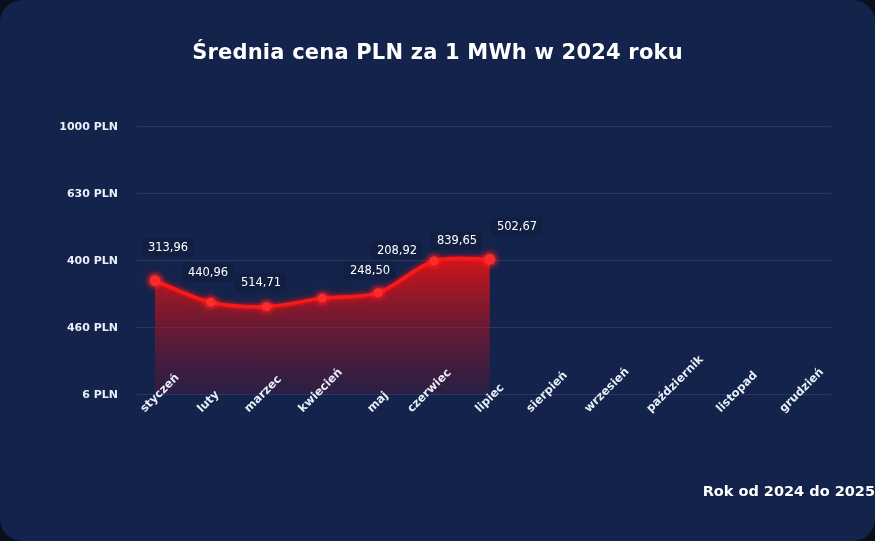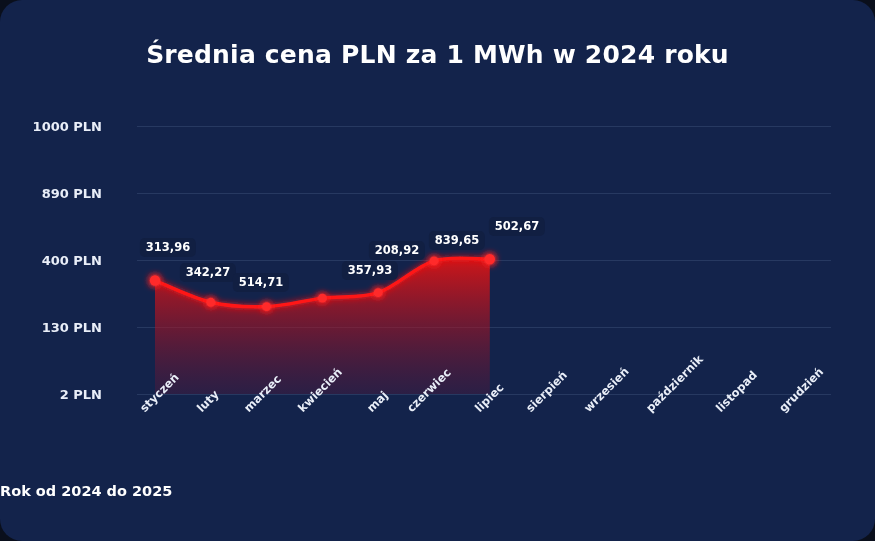"Średnia cena PLN za 1" #chart-title { font-size: 25px -> 21px }
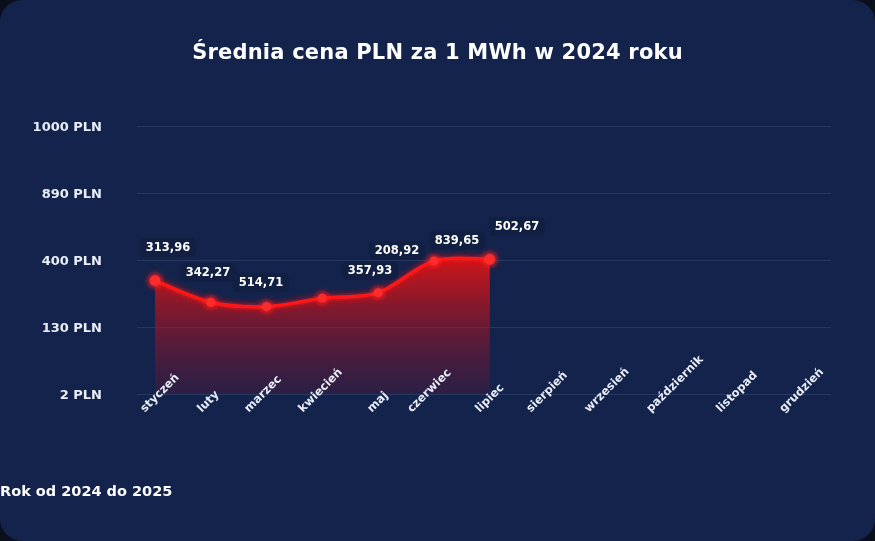"1000 PLN" .ytick-label { font-size: 13px -> 11px; right: 16px -> 0 }
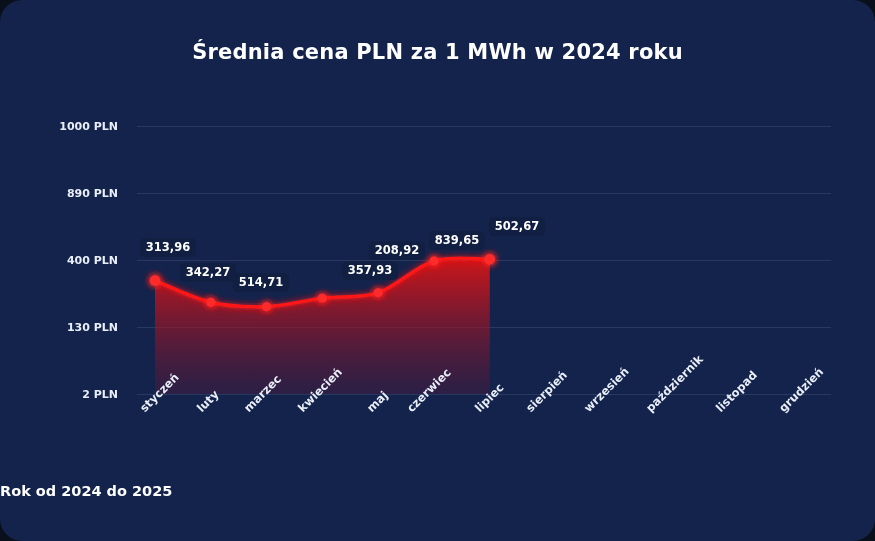"890 PLN" span.ytick-label { text: 890 -> 630 }
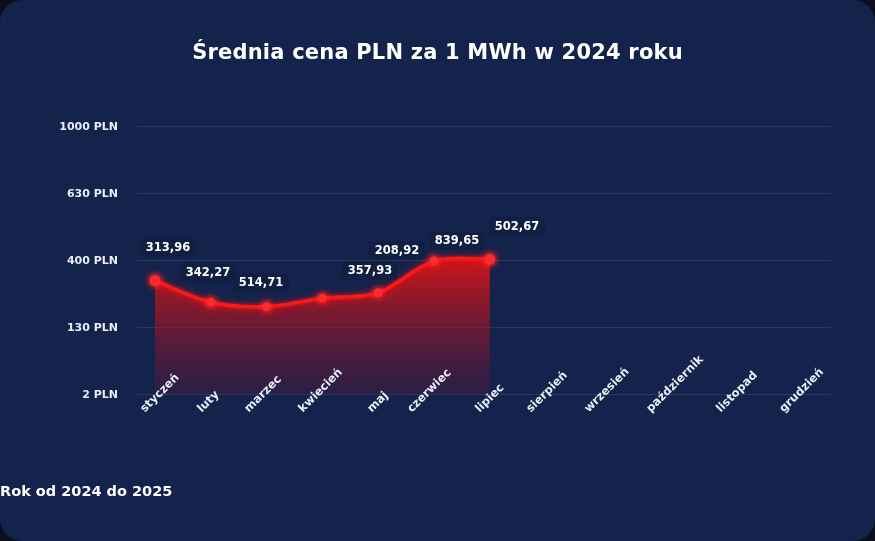"502,67" .value-label { font-weight: bold -> normal }
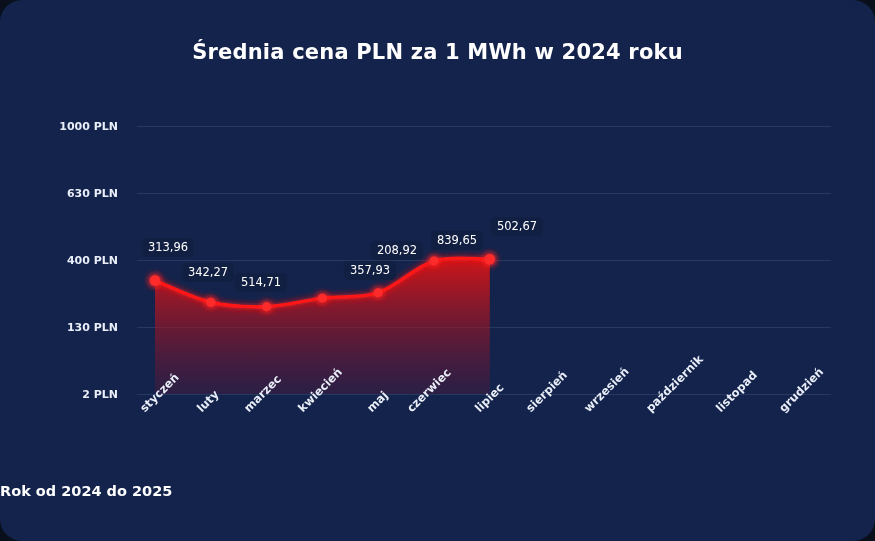"342,27" div.value-label { text: 342,27 -> 440,96 }
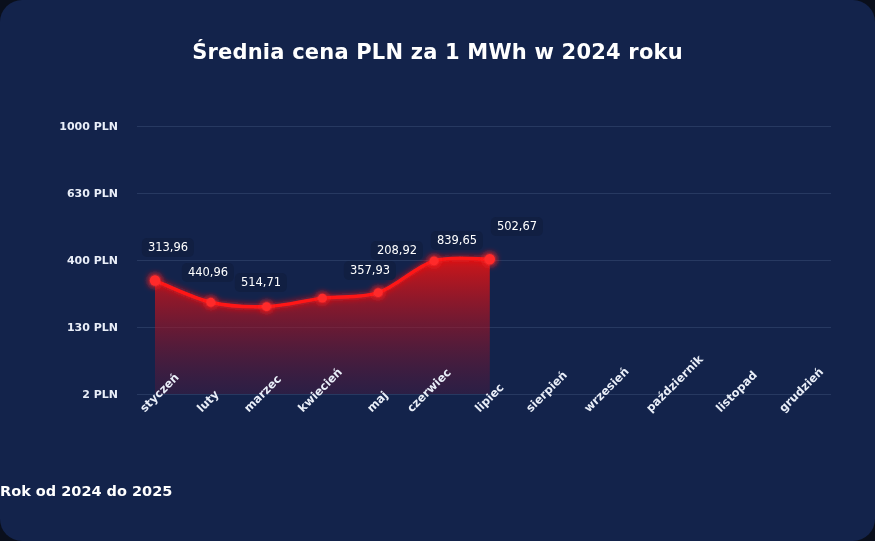"357,93" div.value-label { text: 357,93 -> 248,50 }
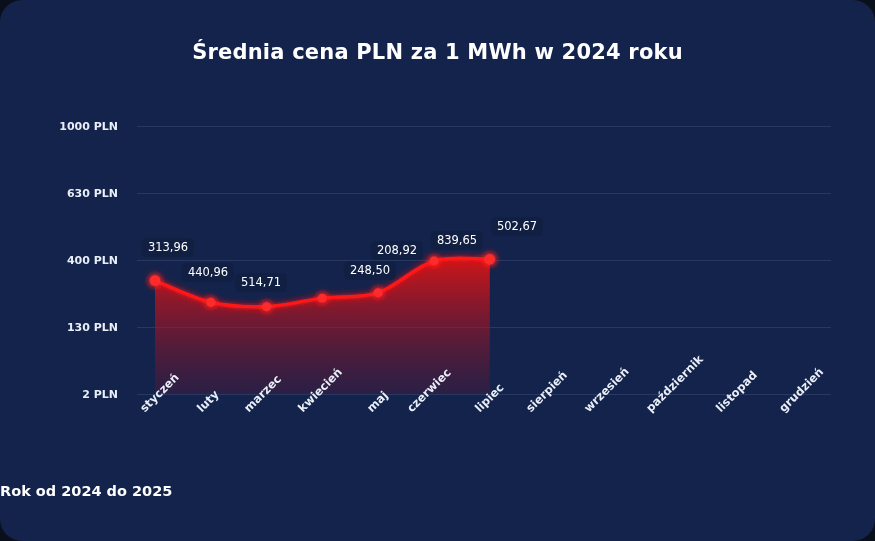"130 PLN" span.ytick-label { text: 130 -> 460 }
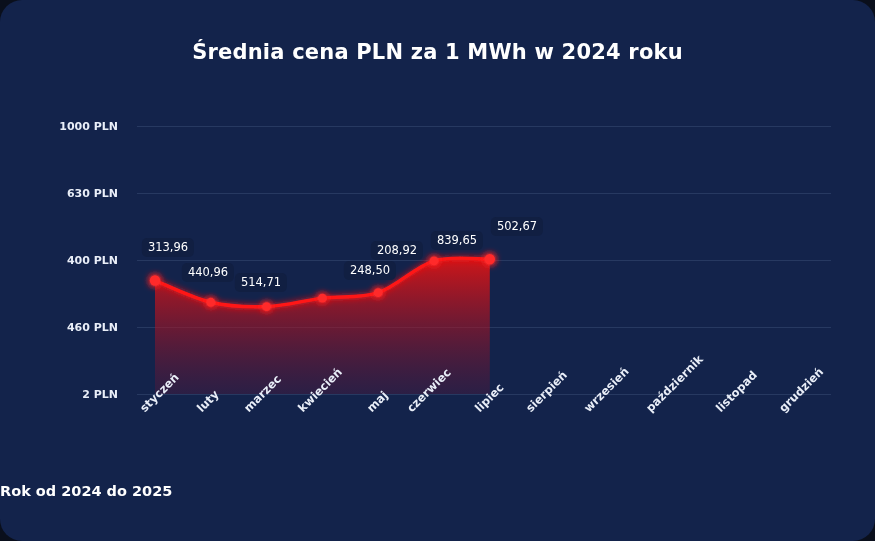"2 PLN" span.ytick-label { text: 2 -> 6 }
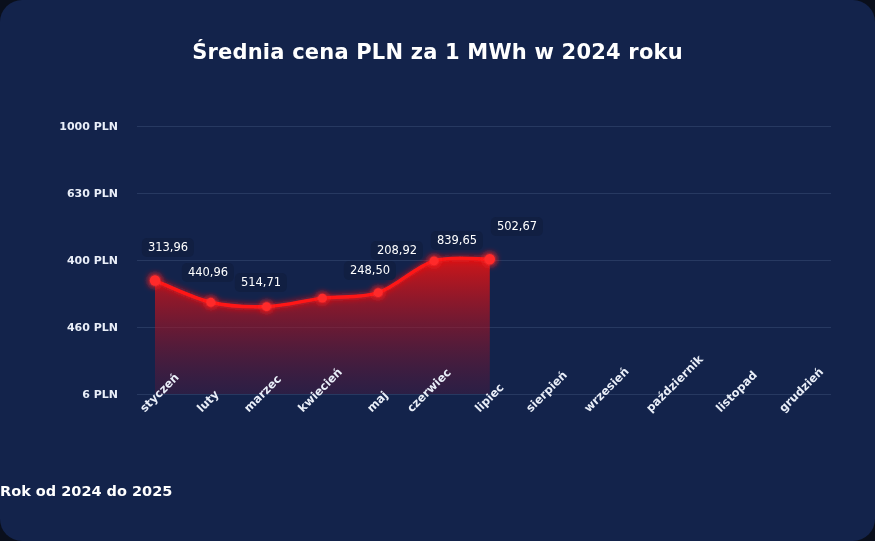"Rok od 2024 do 2025" #xaxis-title { text-align: left -> right }
